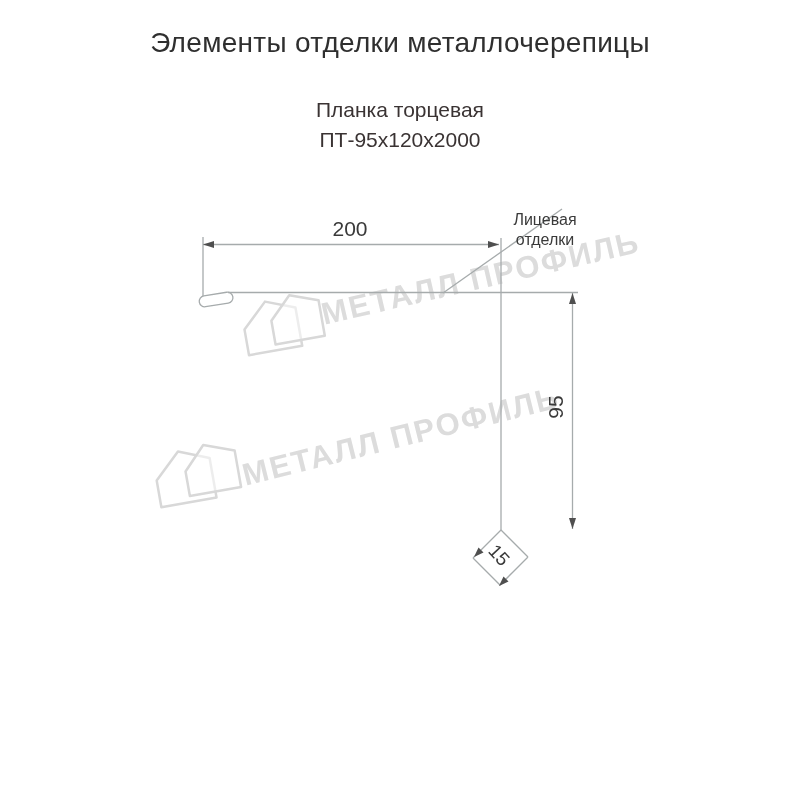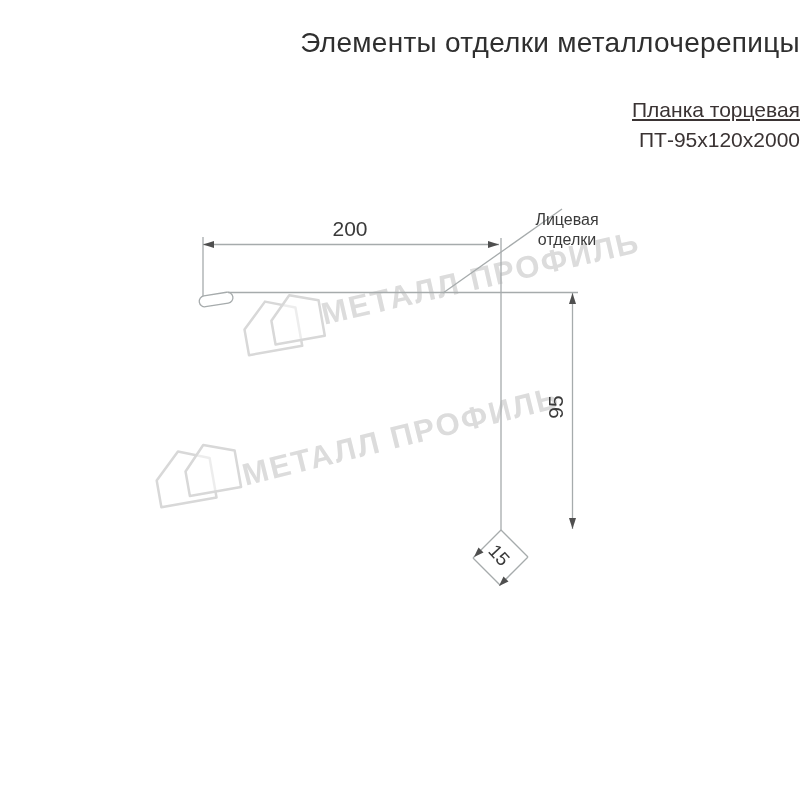"Элементы отделки металлочерепицы" .center { text-align: right -> center }
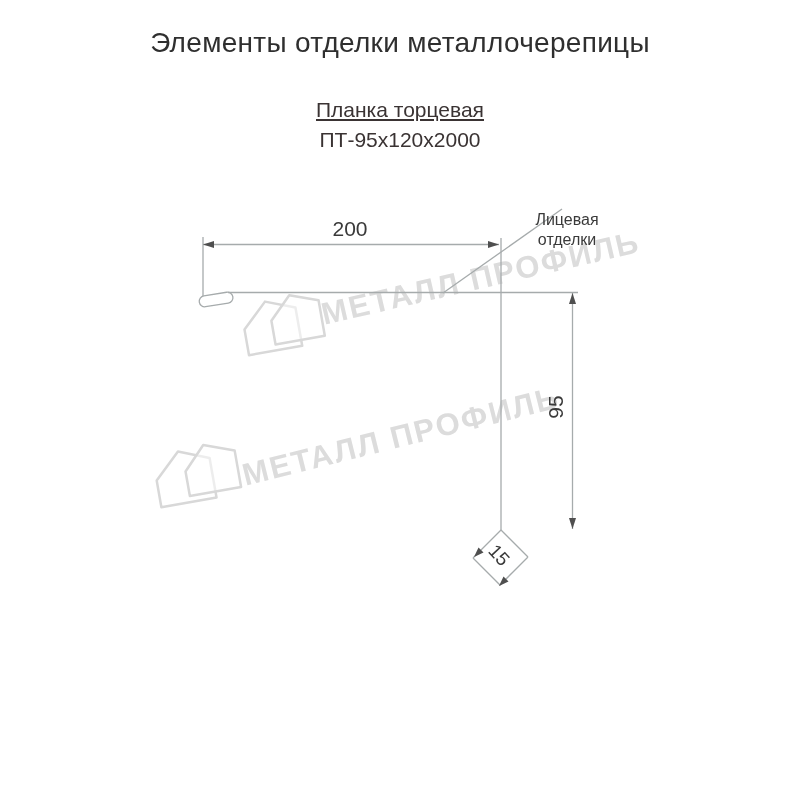"Планка торцевая" .product-name { text-decoration: underline -> none }
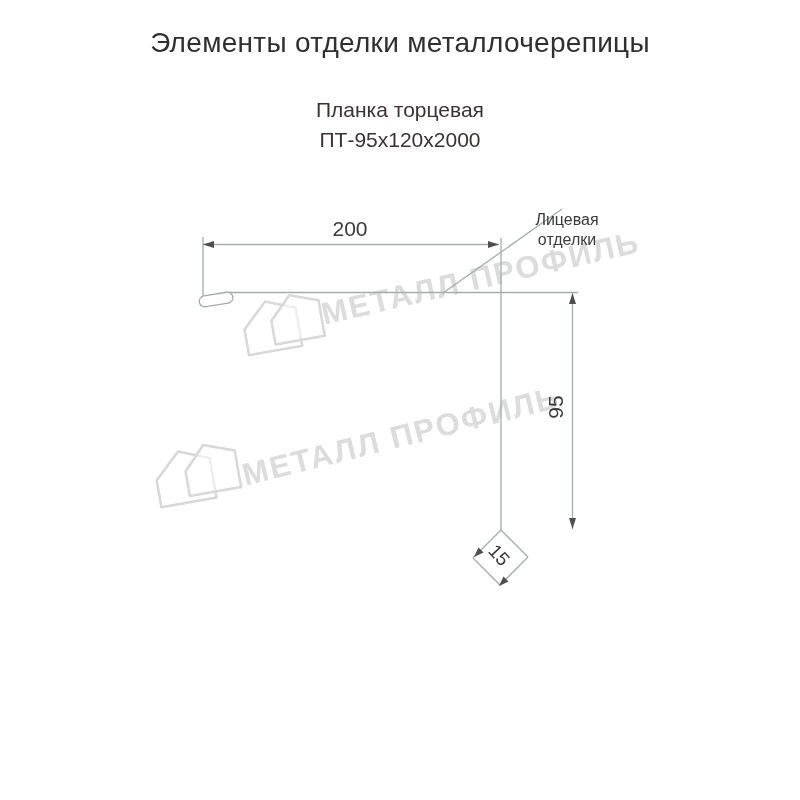"Лицевая" .face-label { left: 522px -> 500px }
